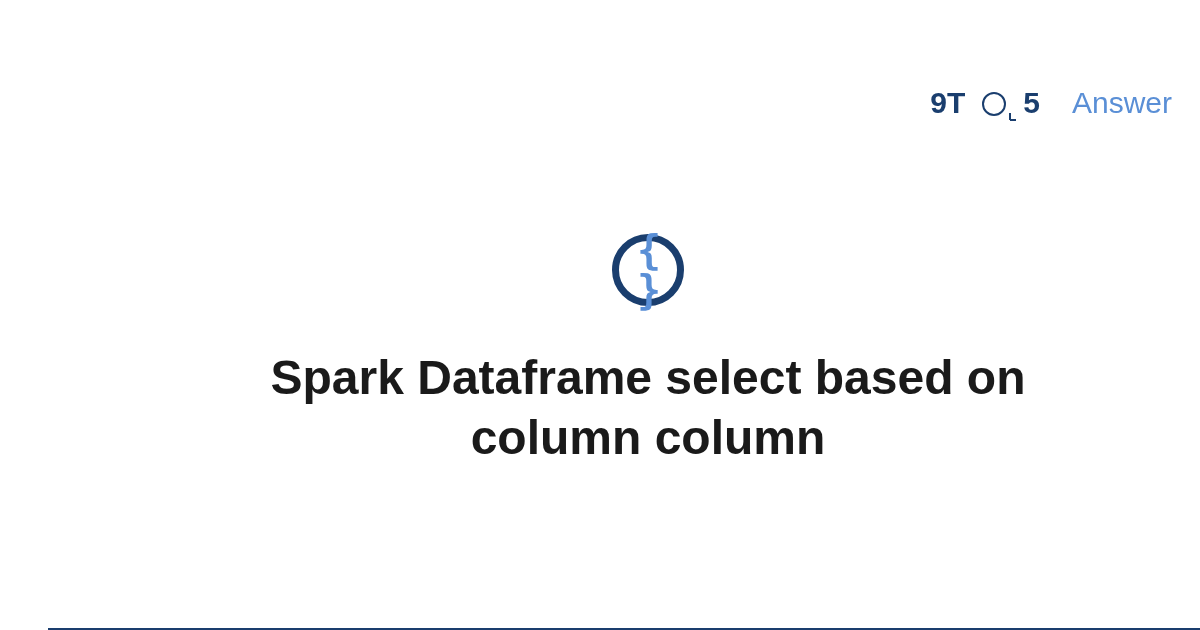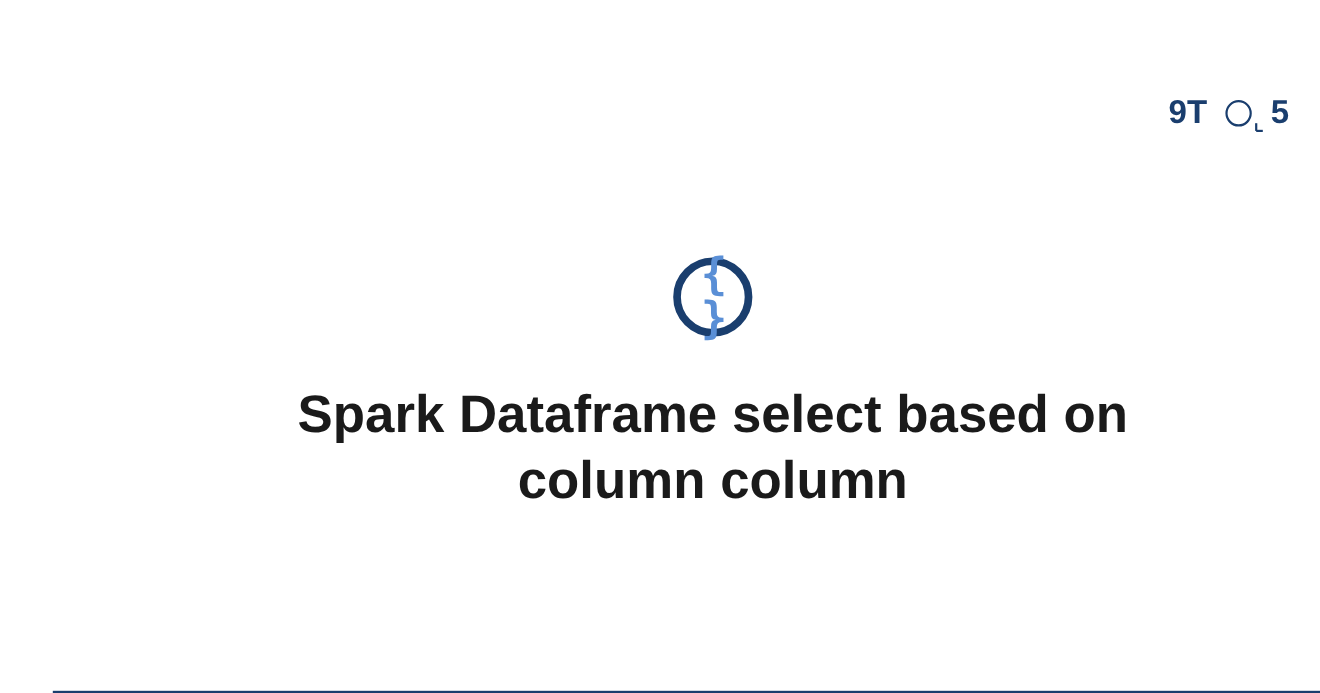"Answer" span.logo-answer { html: none -> <span>Answer</span> }
